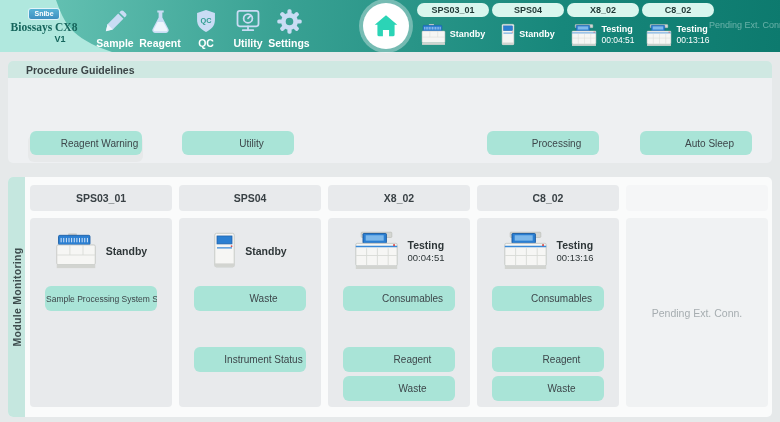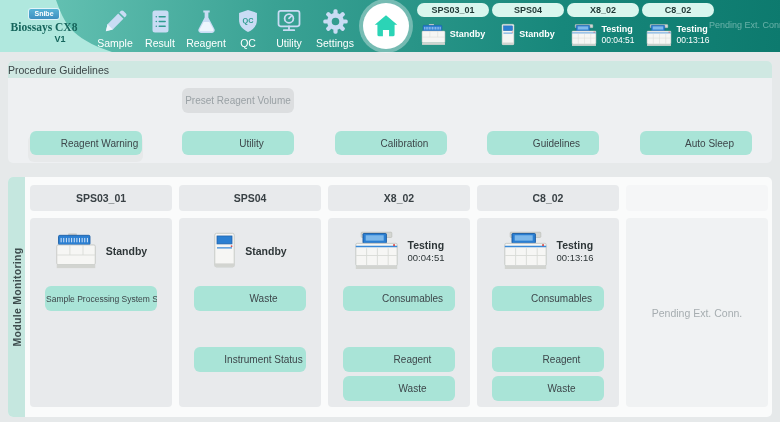"Sample" .nav-label { font-weight: 400 -> 700 }
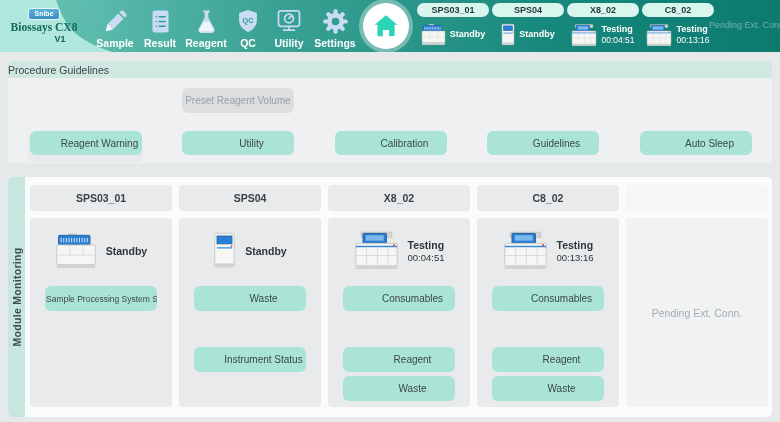"Result" div.nav-item { html: <div> <span> <svg> <rect></rect> <g> <path></path> <path></path> </g> </svg> </span> <span>Result</span> </div> -> none }
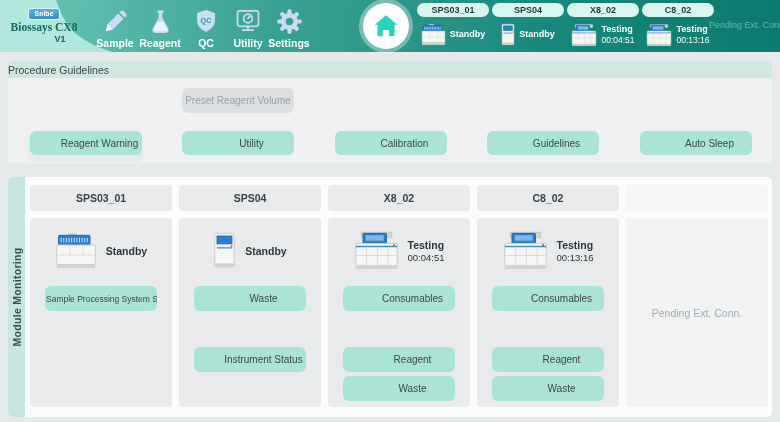"Procedure Guidelines" .proc-header { font-weight: 400 -> 700; padding-left: 0 -> 18px }
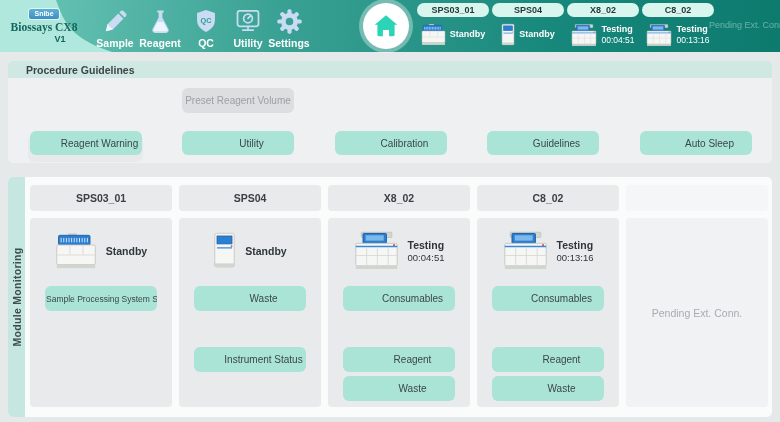"Preset Reagent Volume" button.preset-btn { html: <button>Preset Reagent Volume</button> -> none }
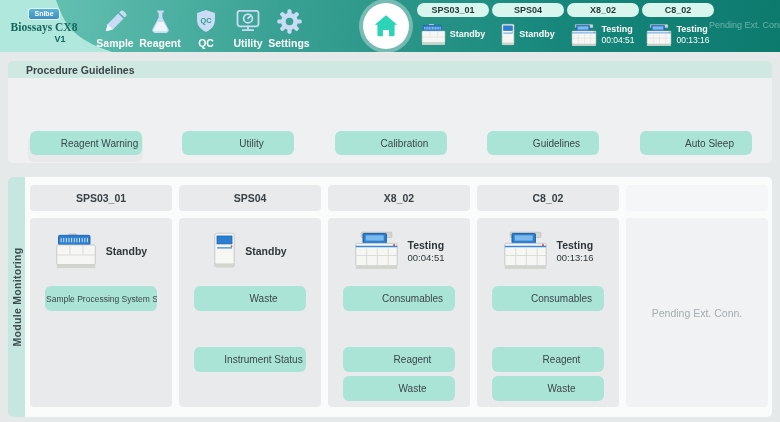"Calibration" button.teal-btn { html: <button>Calibration</button> -> none }
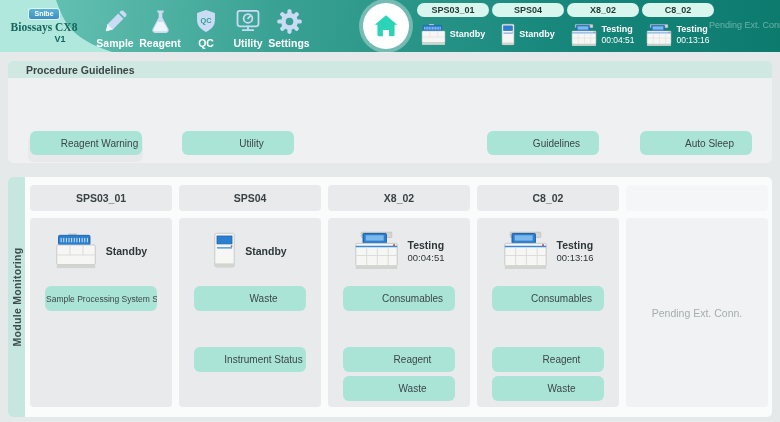"Guidelines" button.teal-btn { text: Guidelines -> Processing }
